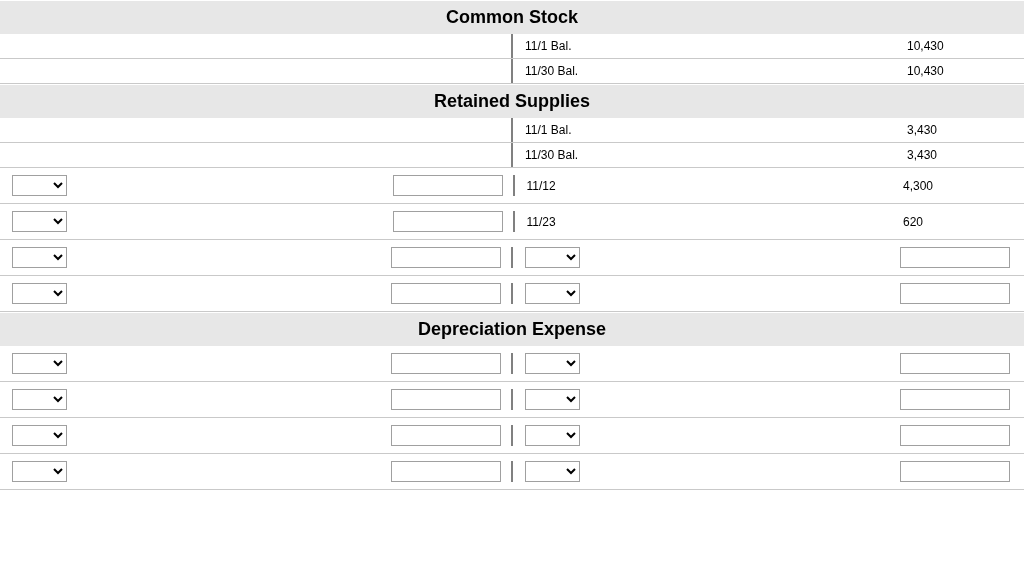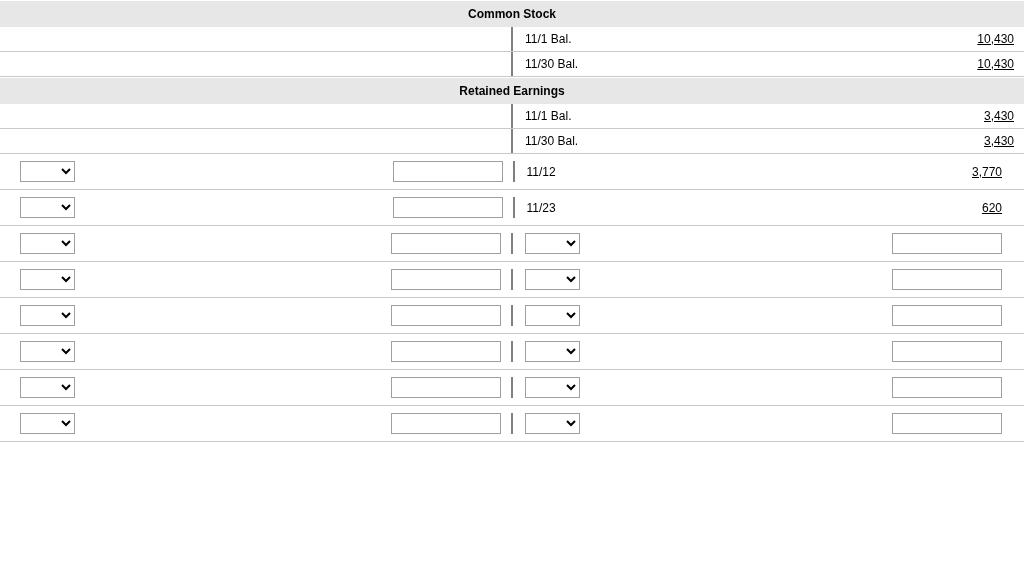"Common Stock" .acct-header { font-size: 12px -> 18px }
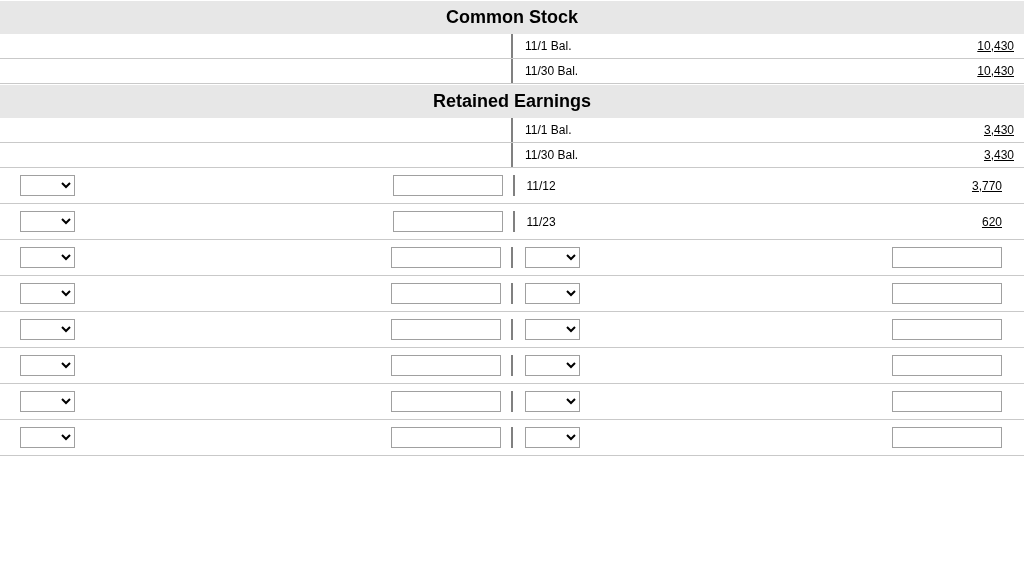"10,430" .right-amt { justify-content: flex-end -> flex-start; text-decoration: underline -> none }
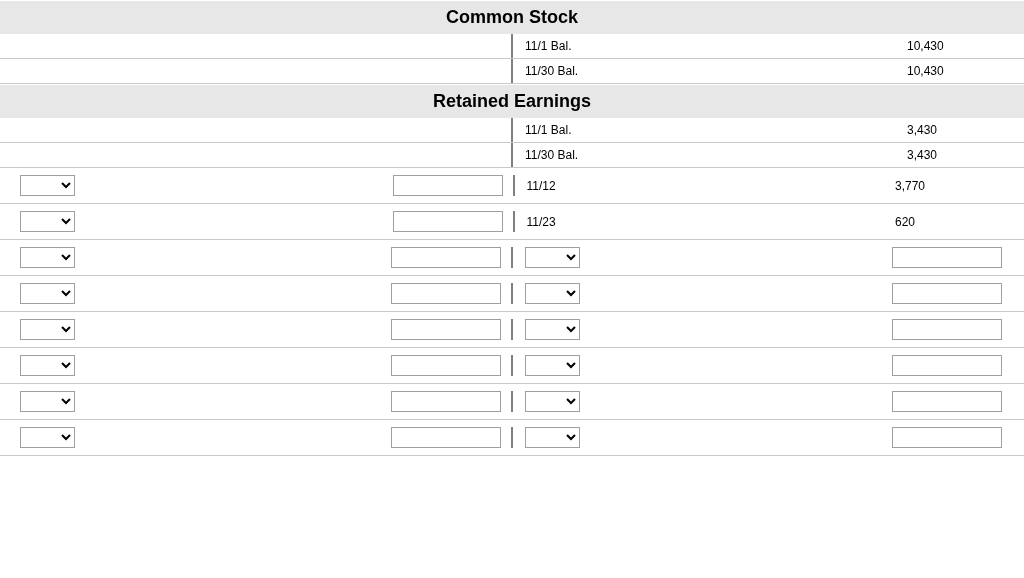"Retained Earnings" div.acct-header { text: Earnings -> Supplies }
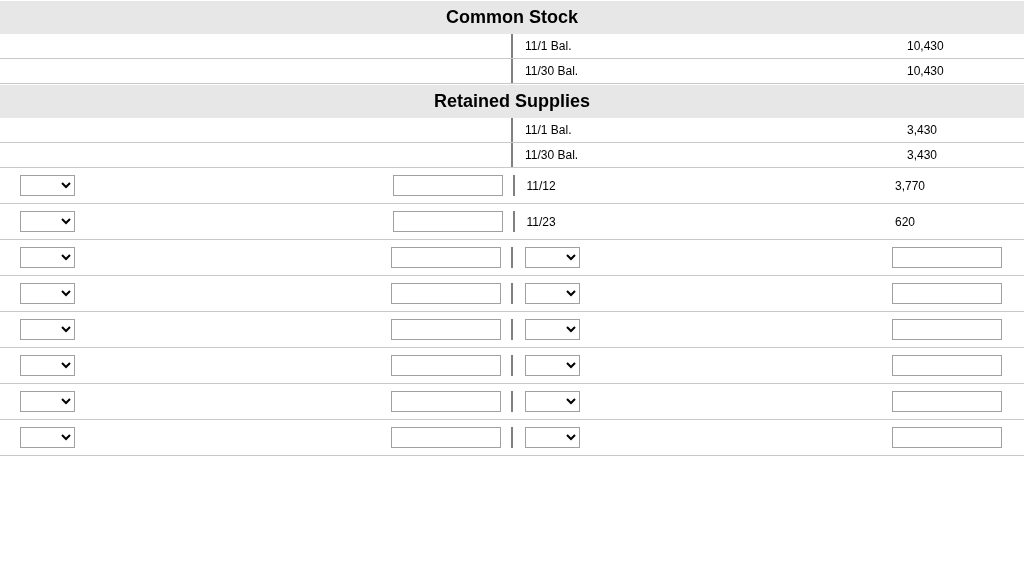"11/12" .row.input-row { padding: 7px 12px -> 7px 4px }
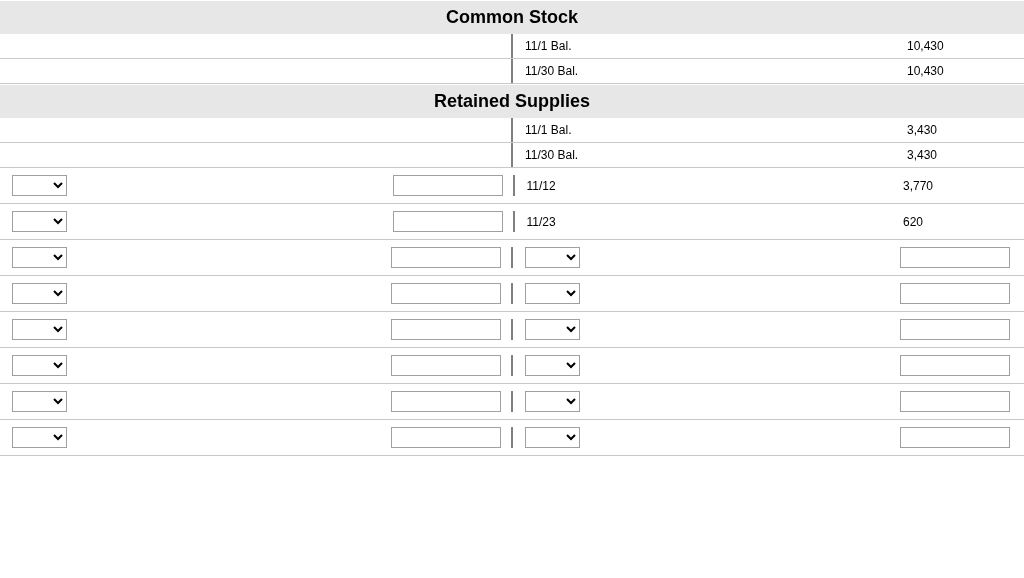"3,770" span.num { text: 3,770 -> 4,300 }
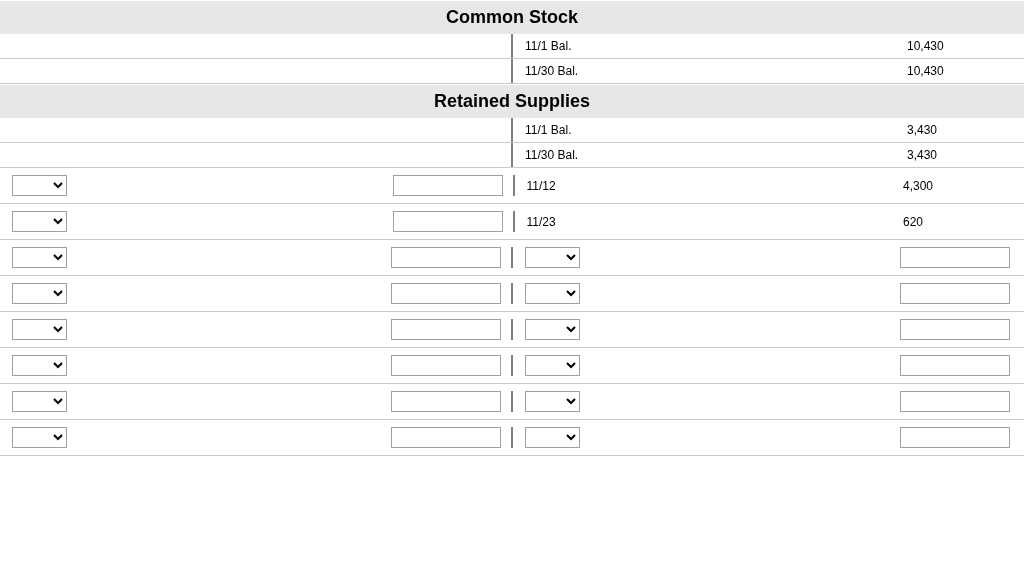"Depreciation Expense" div.acct-header { html: none -> <div>Depreciation Expense</div> }
